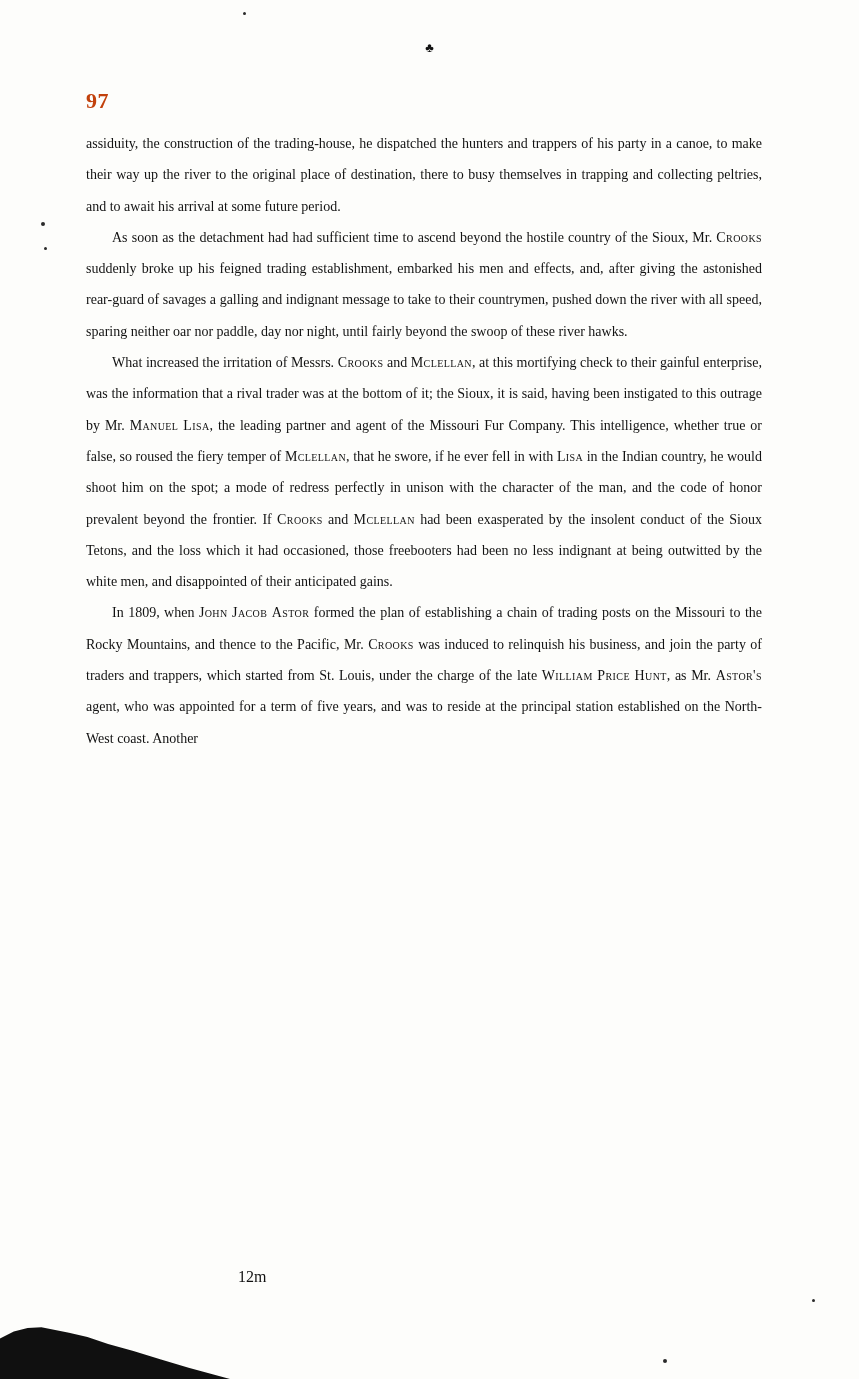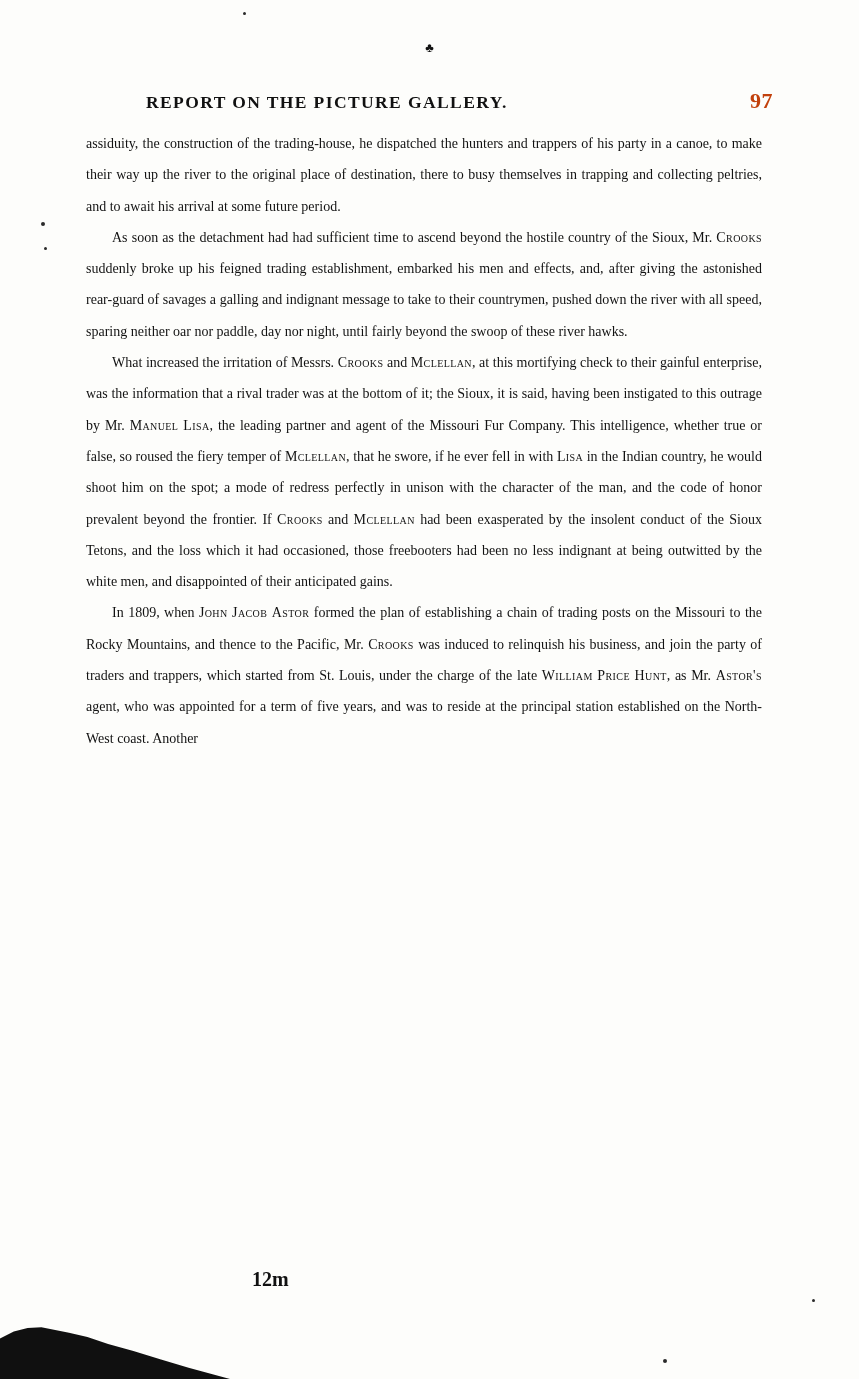"REPORT ON THE PICTURE GALLERY." div.running-head { html: <div>REPORT ON THE PICTURE GALLERY.</div> -> none }
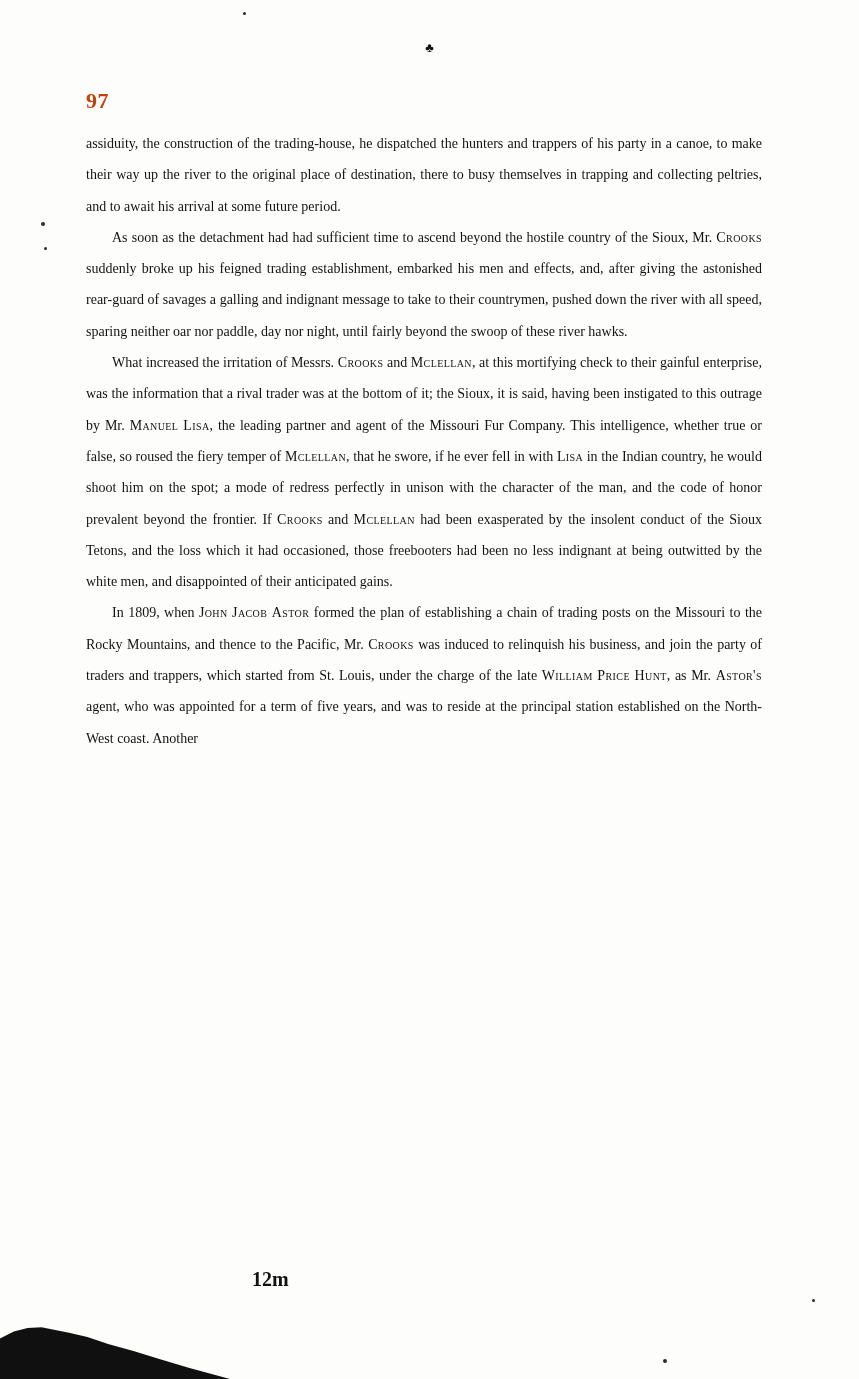"12m" .signature { font-size: 20px -> 16px; font-weight: 700 -> 400; left: 252px -> 238px }
